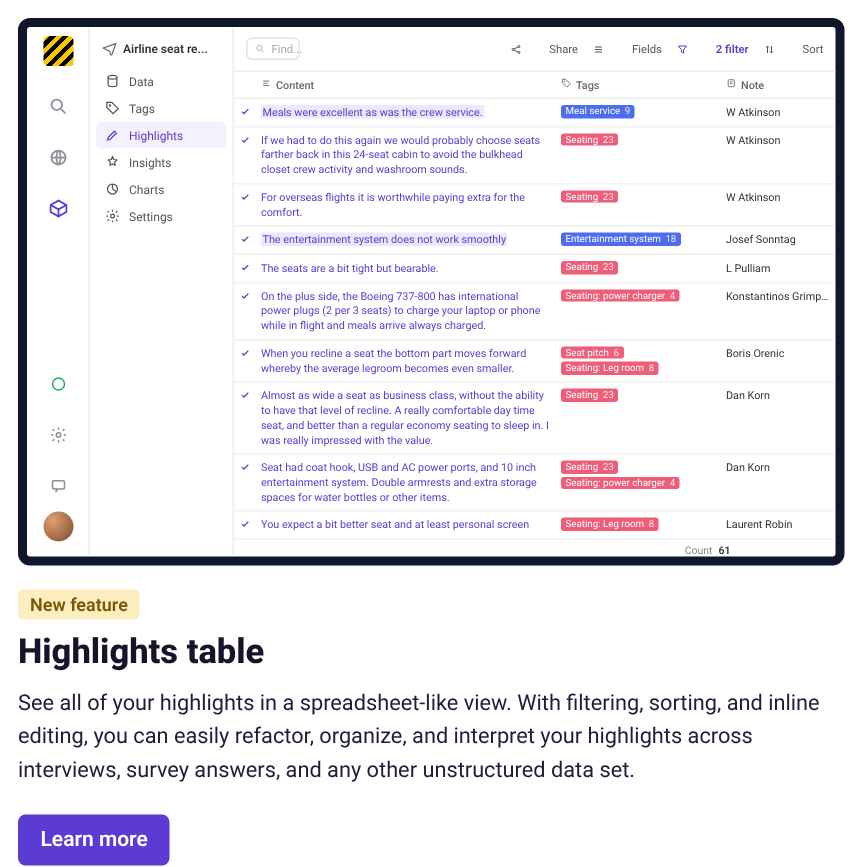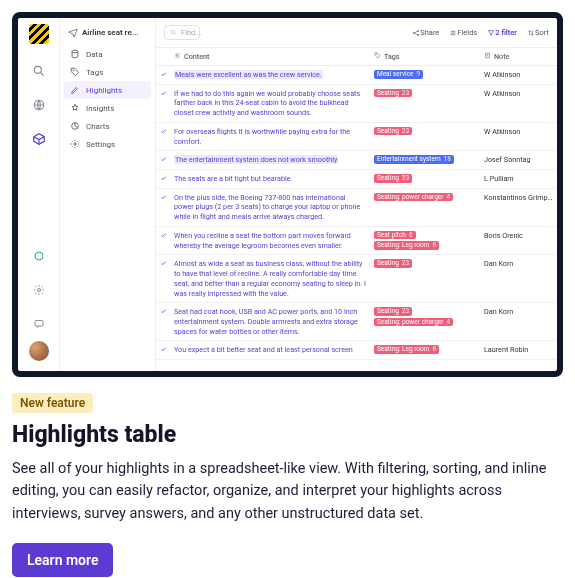"Share" .tool-item { gap: 0 -> 18px }
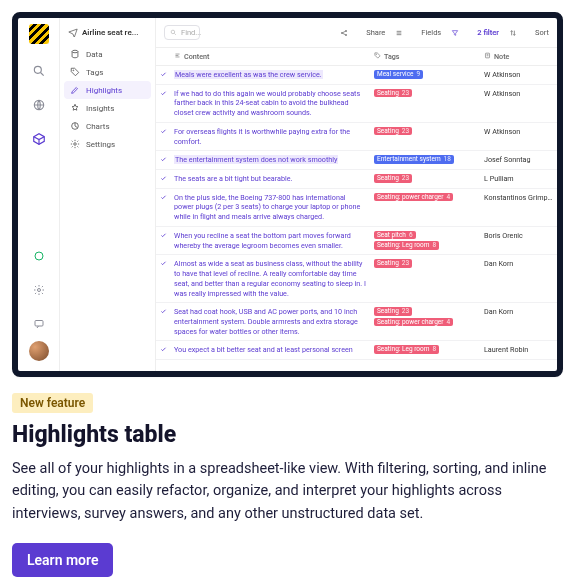"Count" div.count-row { html: none -> <div> <span>Count</span> <span>61</span> </div> }
